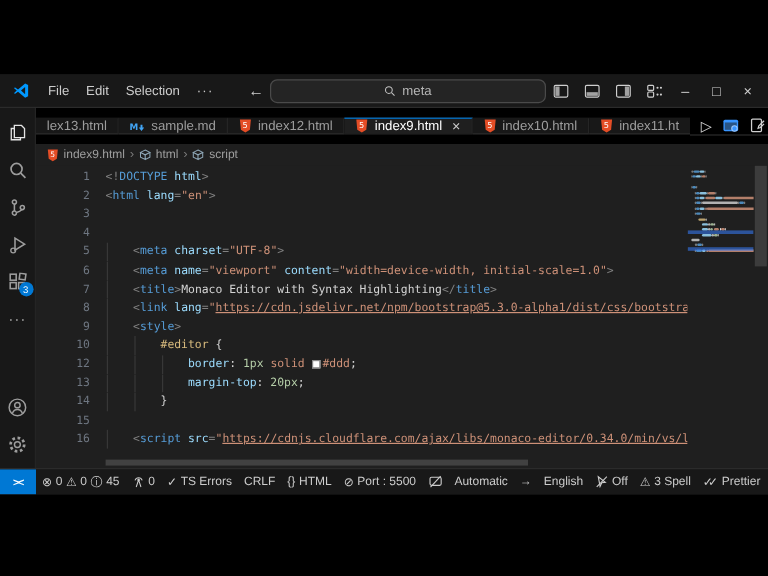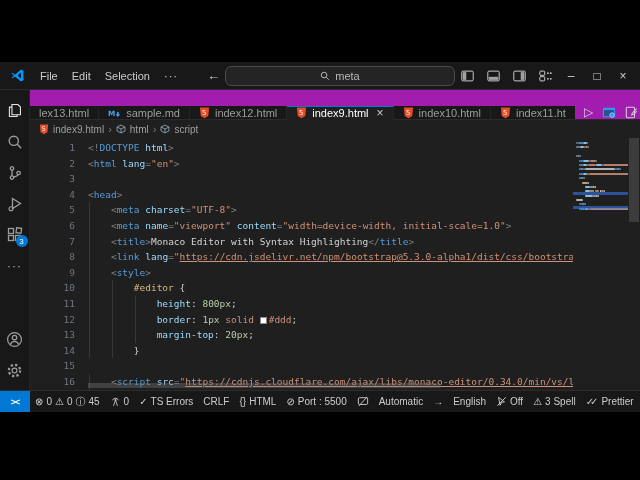"lex13.html" .tabbar { align-items: flex-end -> center; background: #a21caf -> #000000 }
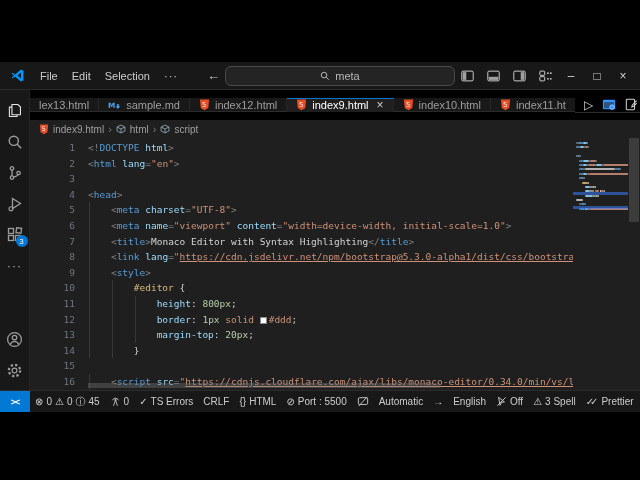"<head>" div.lt { html: <div><span>&lt;</span><span>head</span><span>&gt;</span></div> -> none }
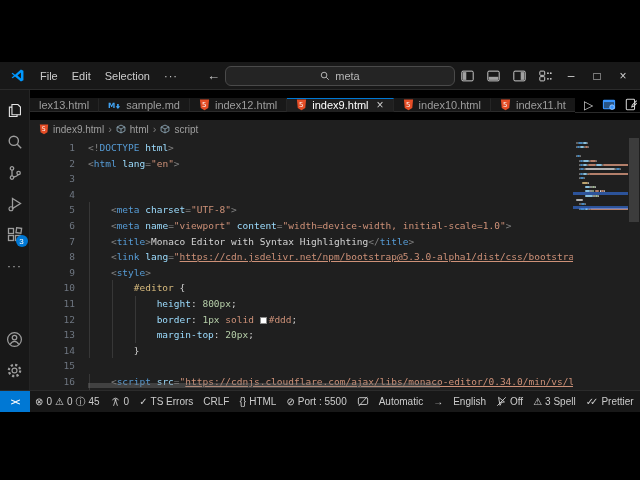"11" div.code-line { html: <div> <div>11</div> <div><span></span><span></span><span></span><span> </span><span>height</span><span>: </span><span>800px</span><span>;</span></div> </div> -> none }
